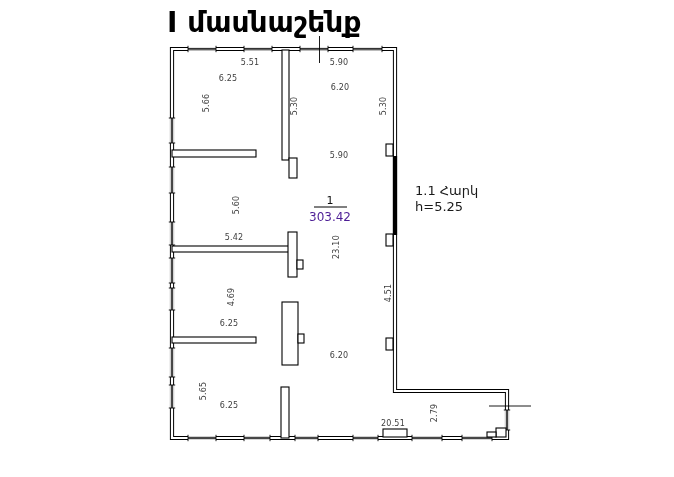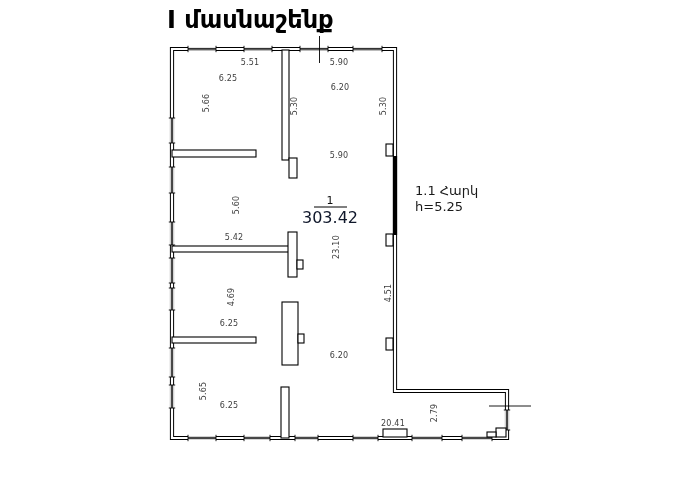"I մասնաշենք" .title { font-size: 24px -> 28px }
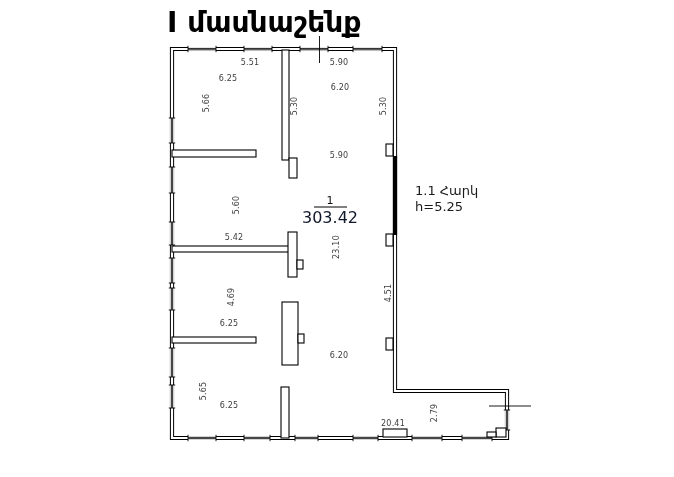"303.42" .room-area { color: #0f172a -> #4c1d95; font-size: 16px -> 12px }
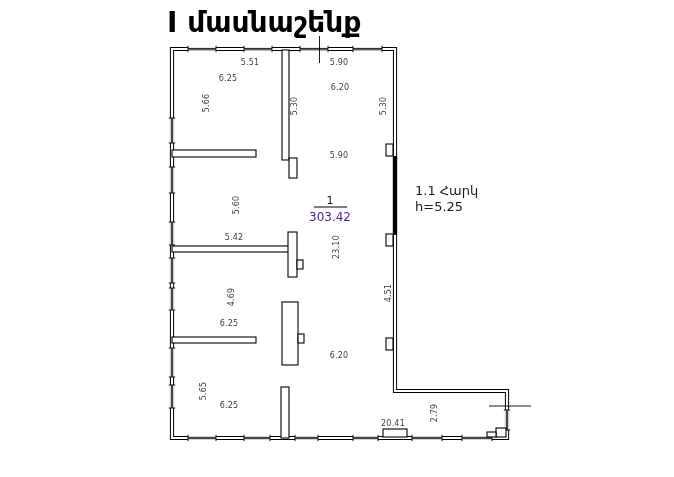"20.41" div.dim { text: 20.41 -> 20.51 }
